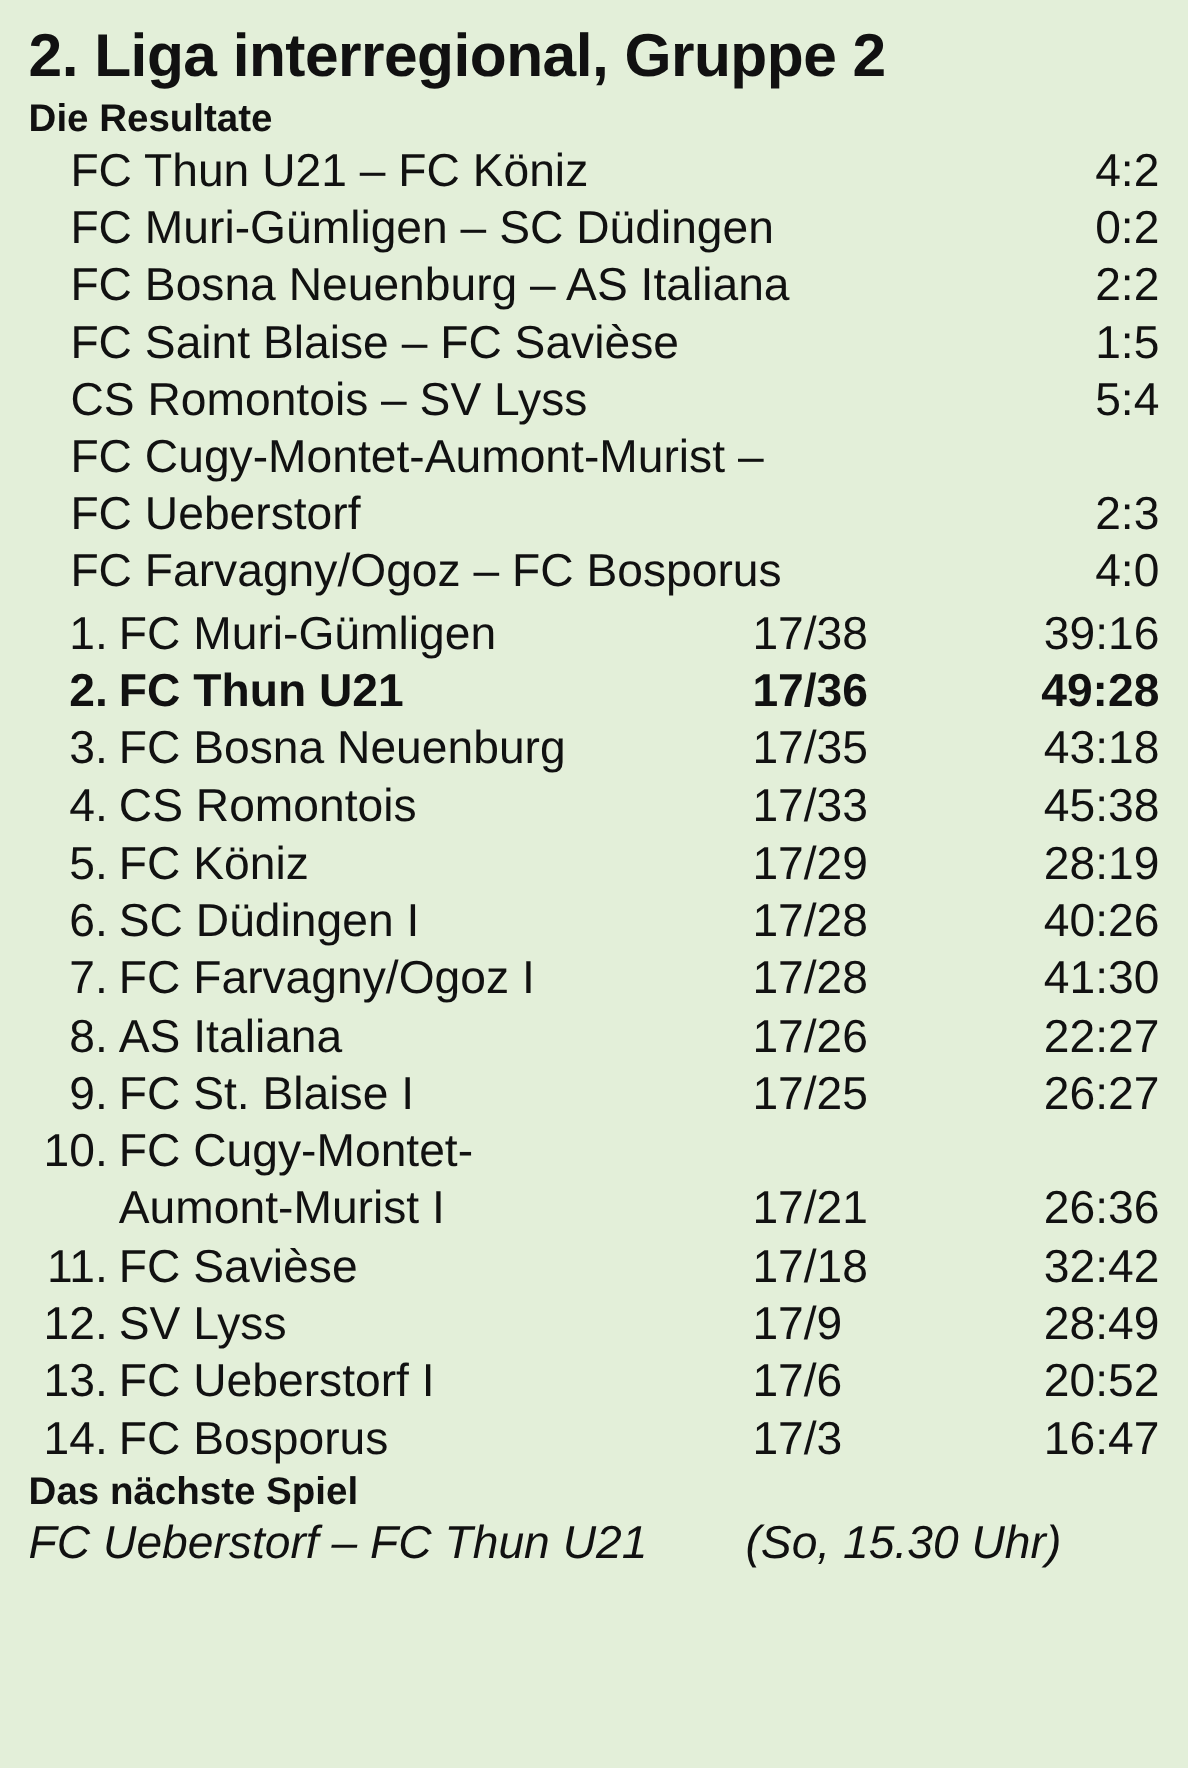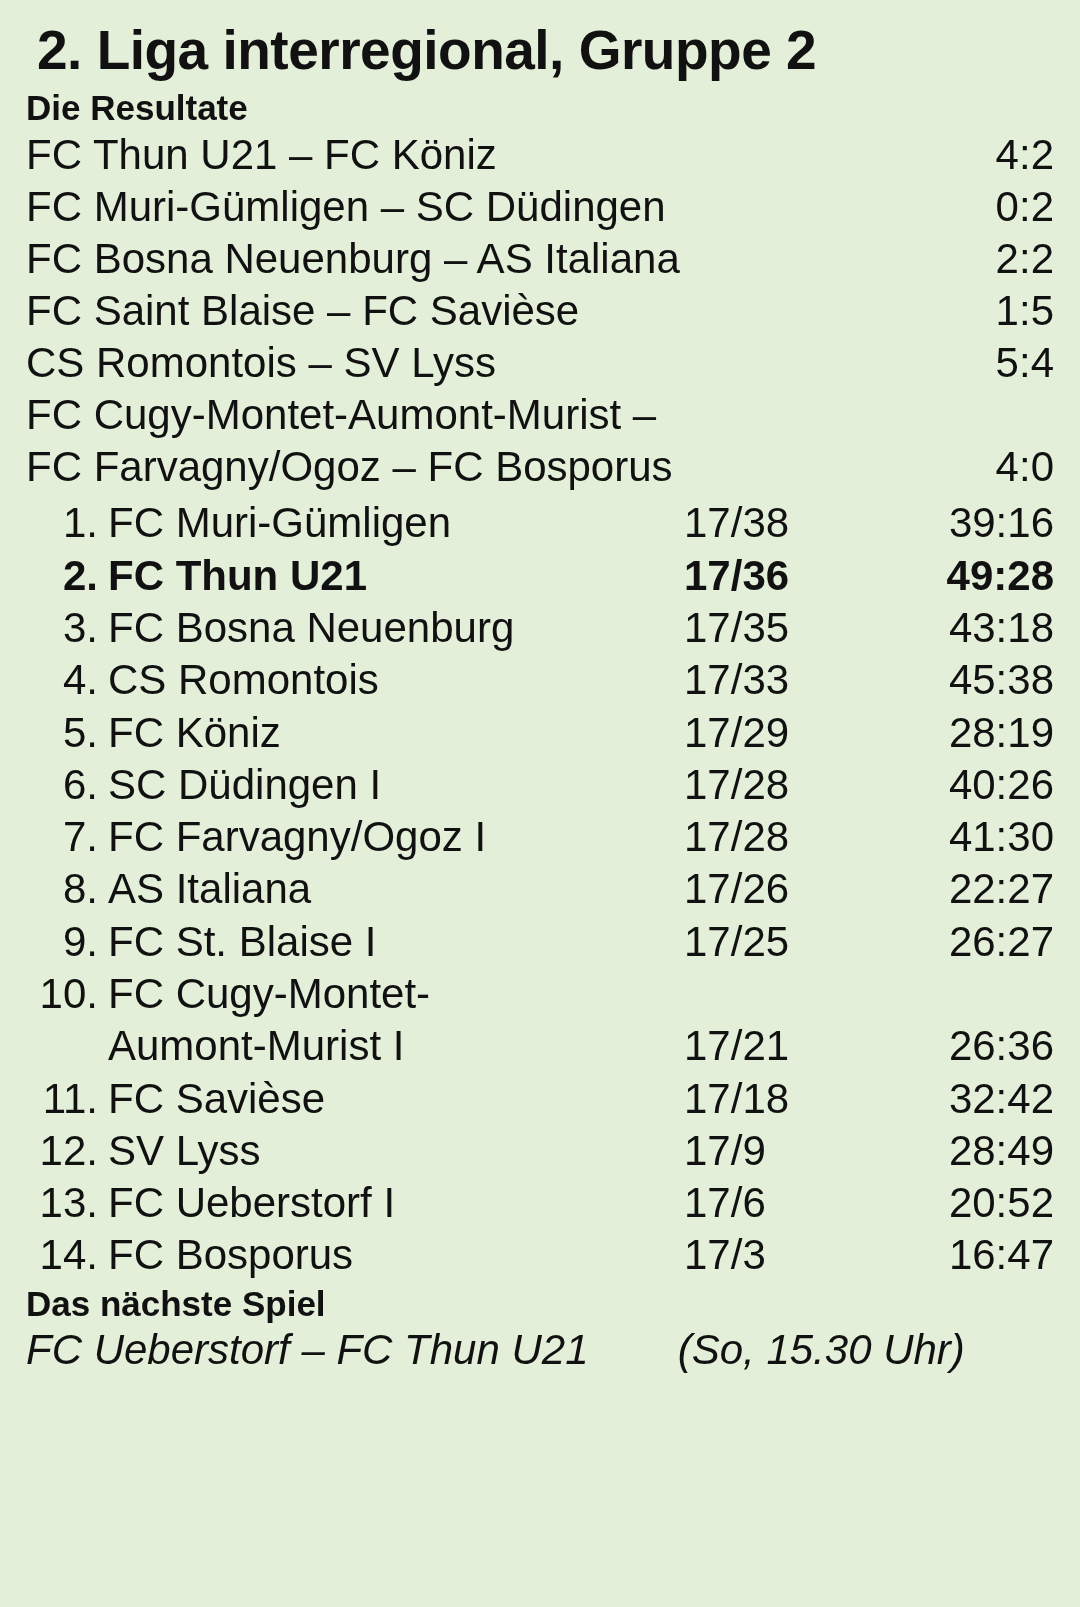"2. Liga interregional, Gruppe 2" .title { margin: 0 0 8px 11px -> 0 0 8px 0 }
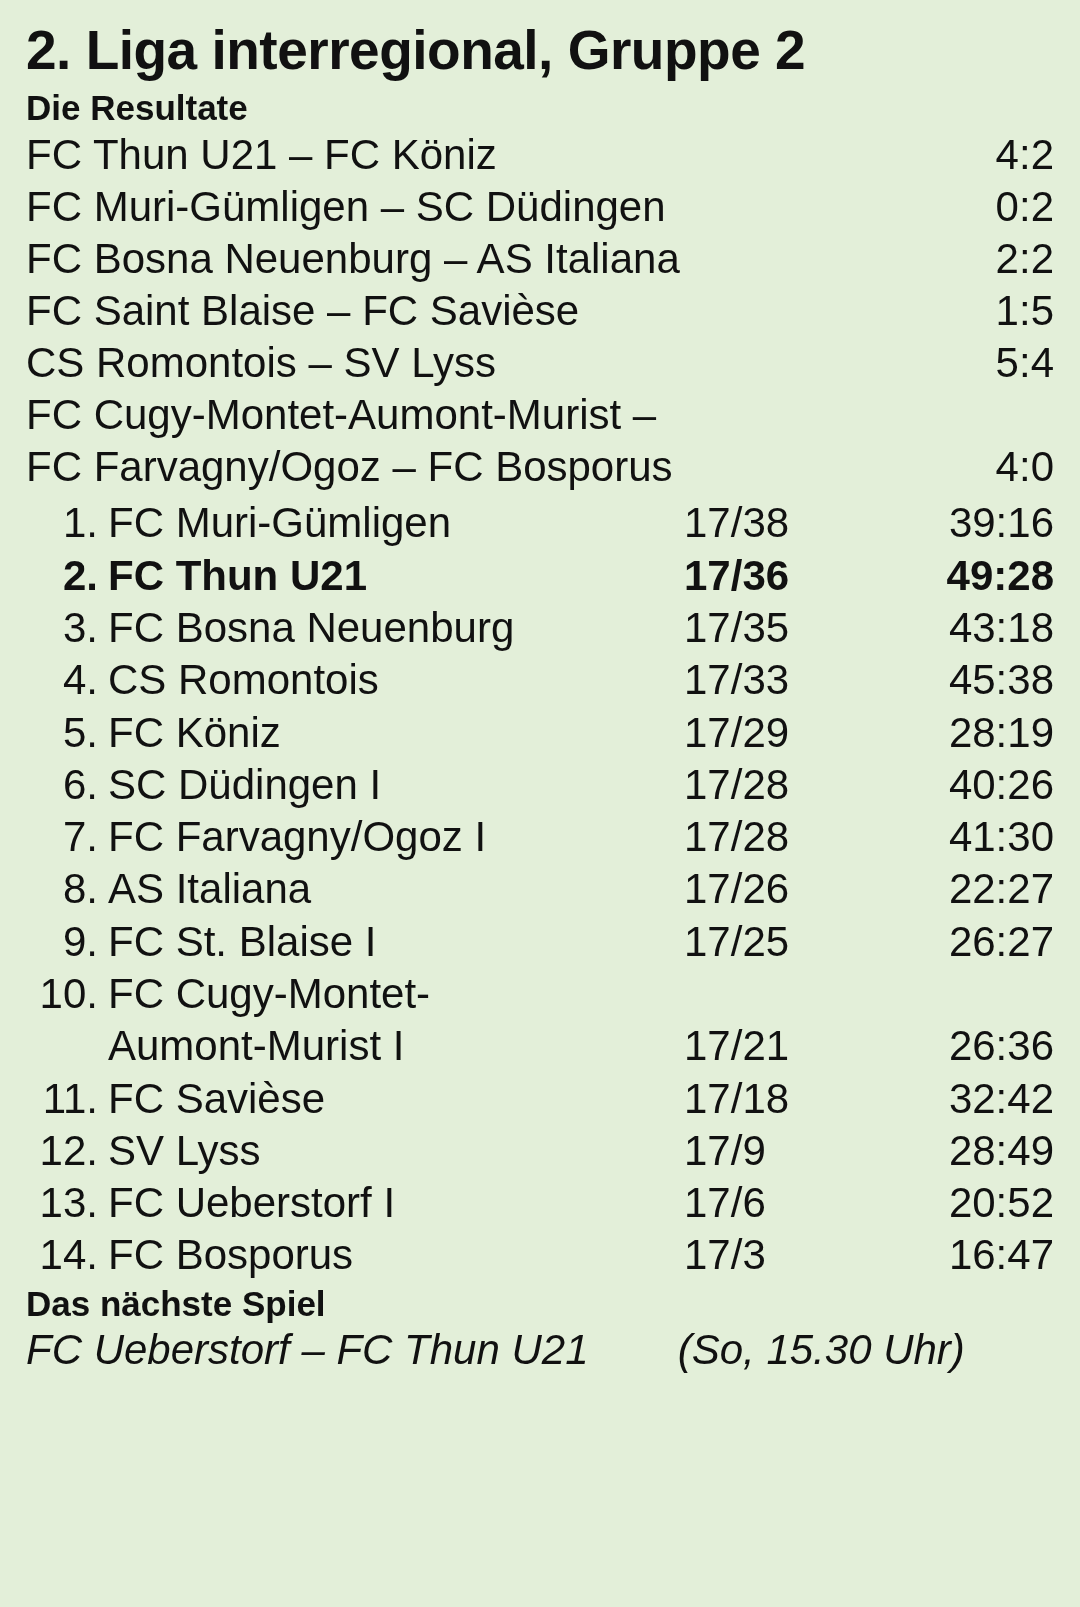"FC Thun U21 – FC" .result-row .match { margin-left: none -> 38px }
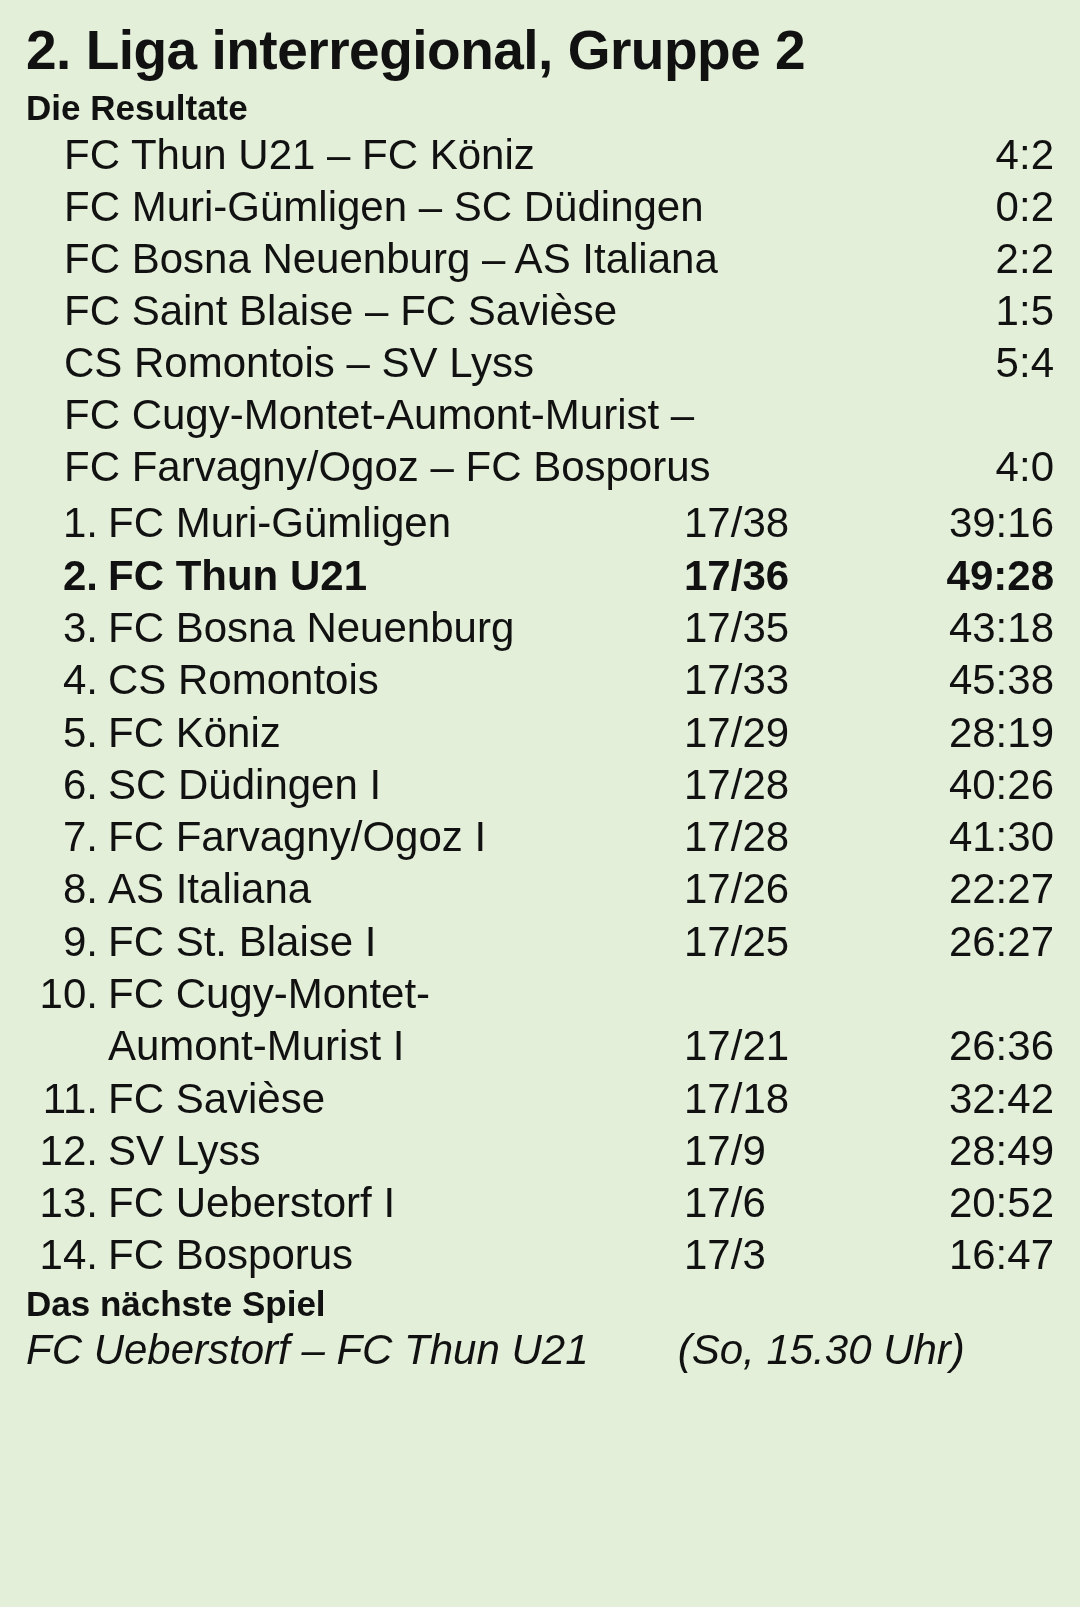"FC Ueberstorf" div.result-row { html: none -> <div> <span>FC Ueberstorf</span> <span>2:3</span> </div> }
